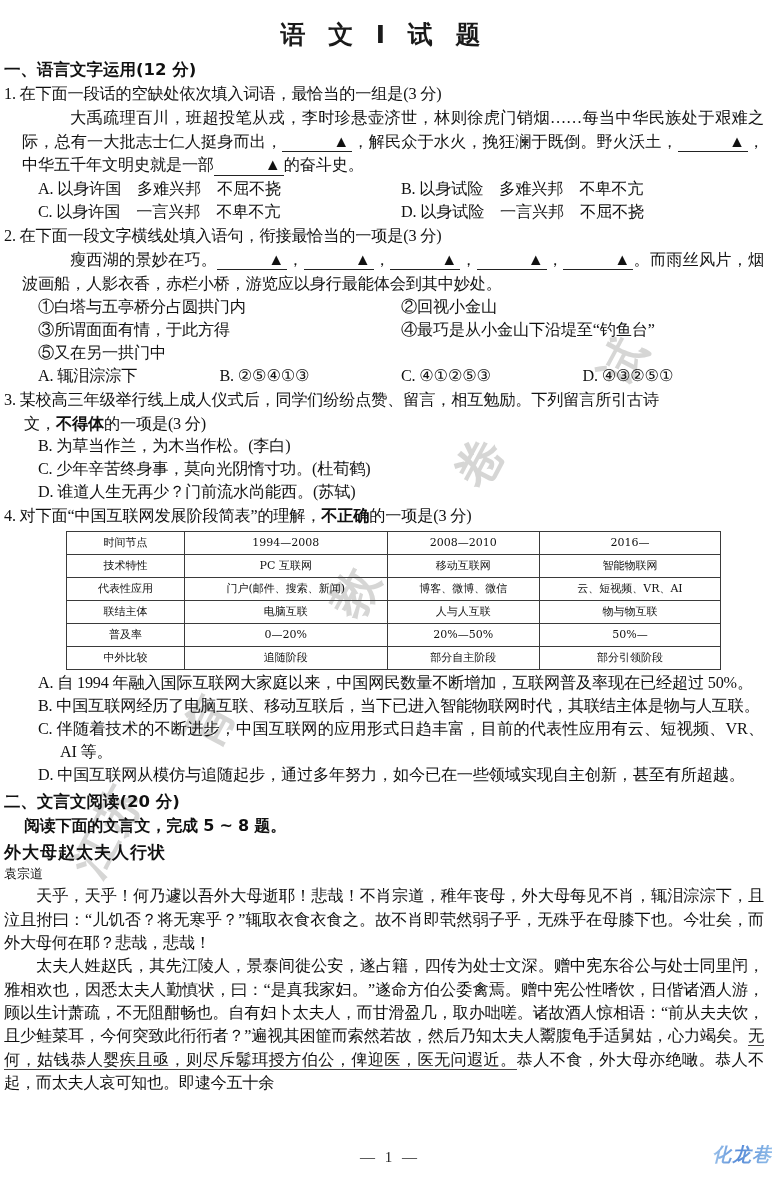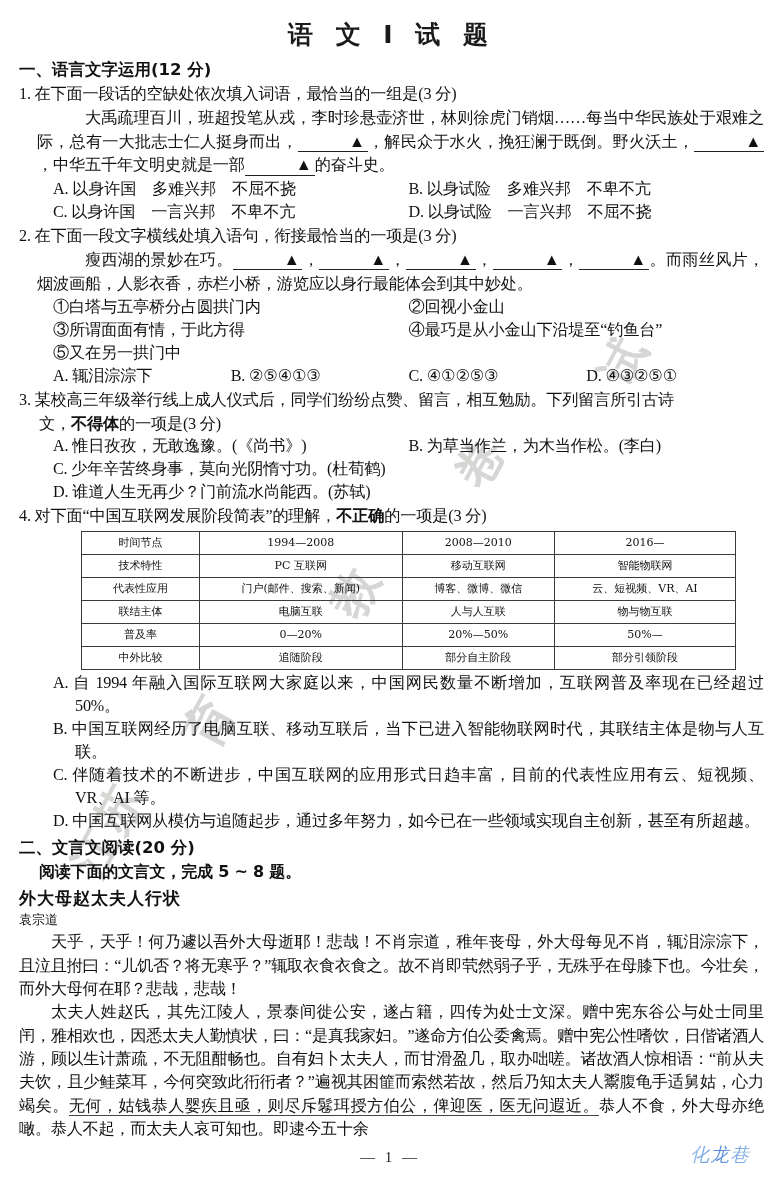"语 文 Ⅰ 试 题" #page { padding: 12px 16px 0 19px -> 12px 16px 0 4px }
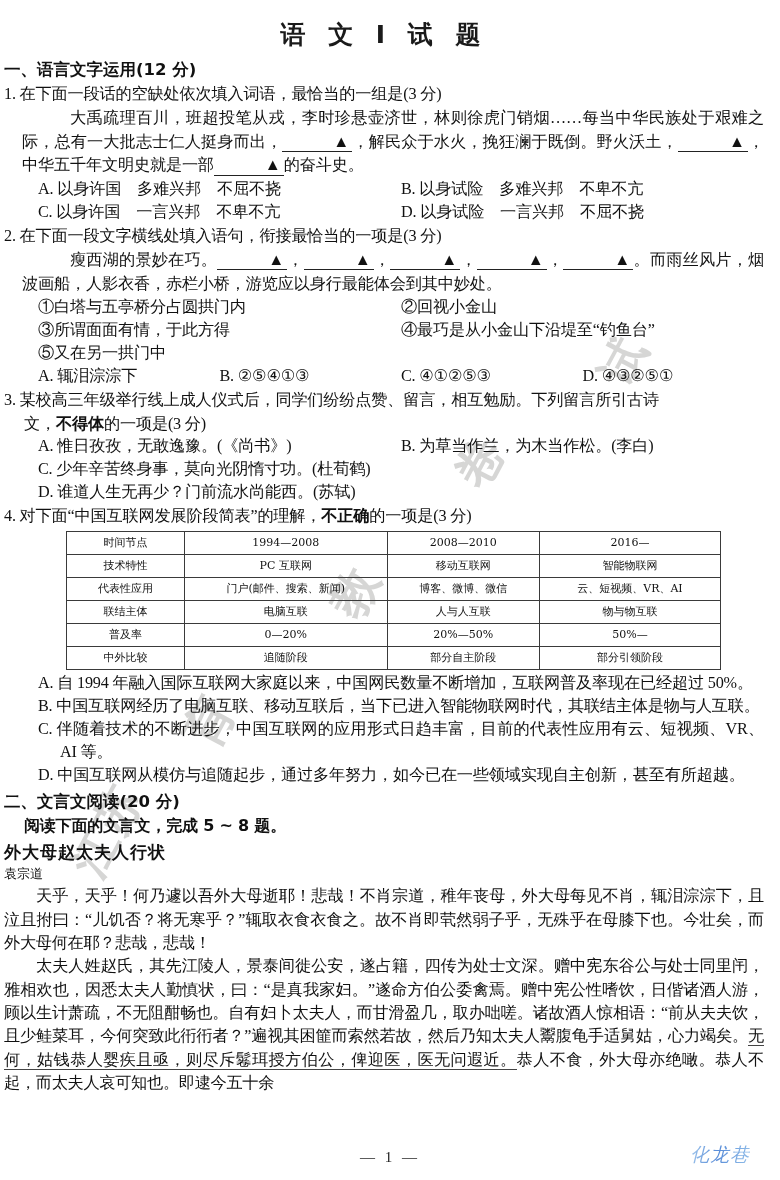"A. 惟日孜孜，无敢逸豫。(《尚书》)" div.opt-half { html: <div>A. 惟日孜孜，无敢逸豫。(《尚书》)</div> -> none }
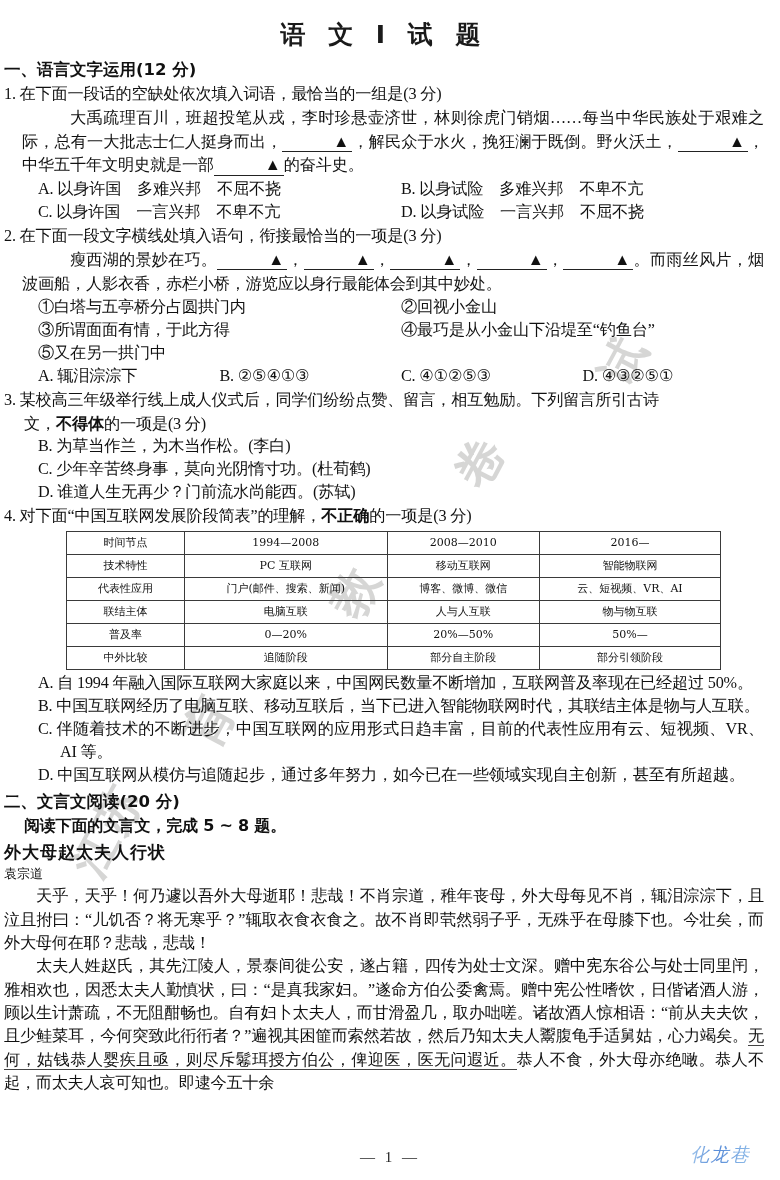"化龙巷" #site-logo { font-weight: 400 -> 700; right: 30px -> 8px }
